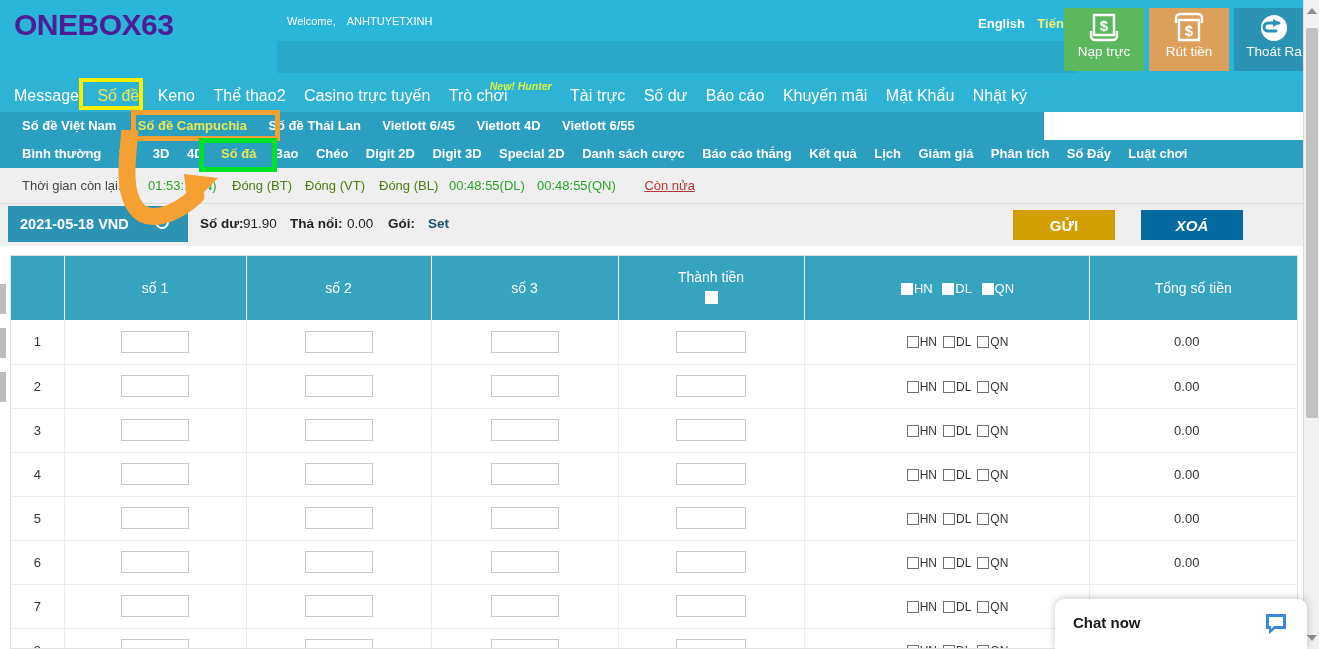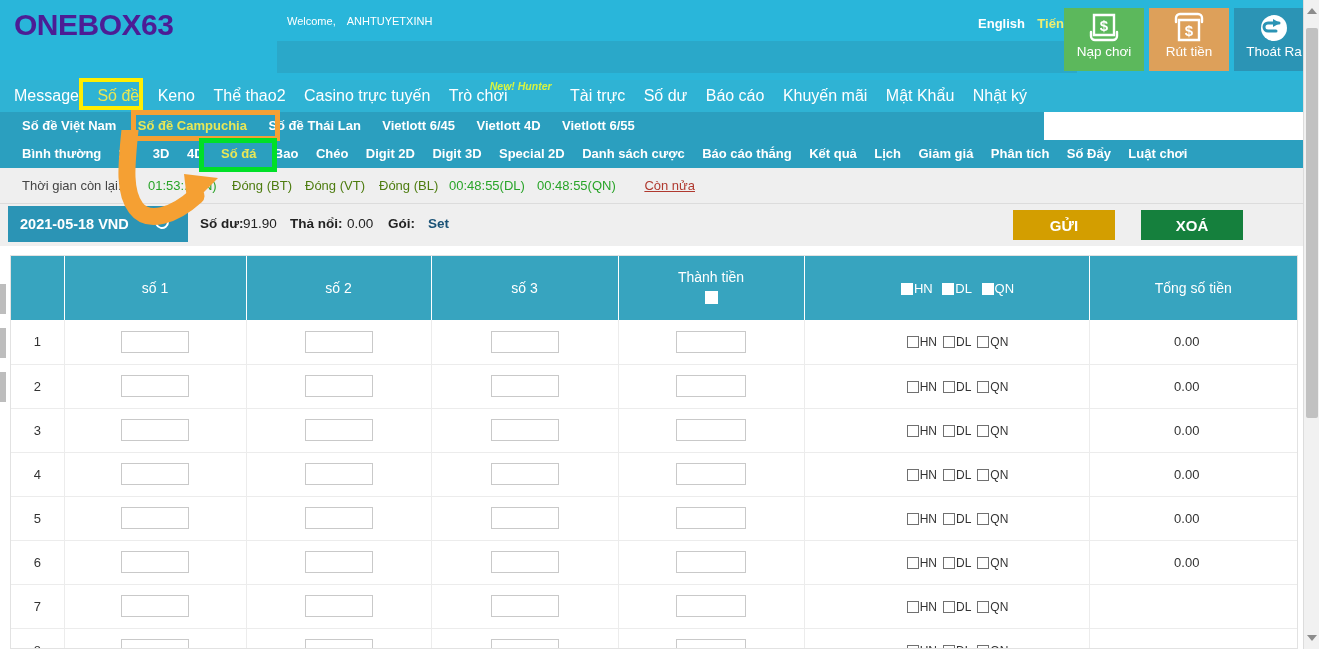"Nạp chơi" span.lbl { text: chơi -> trực }
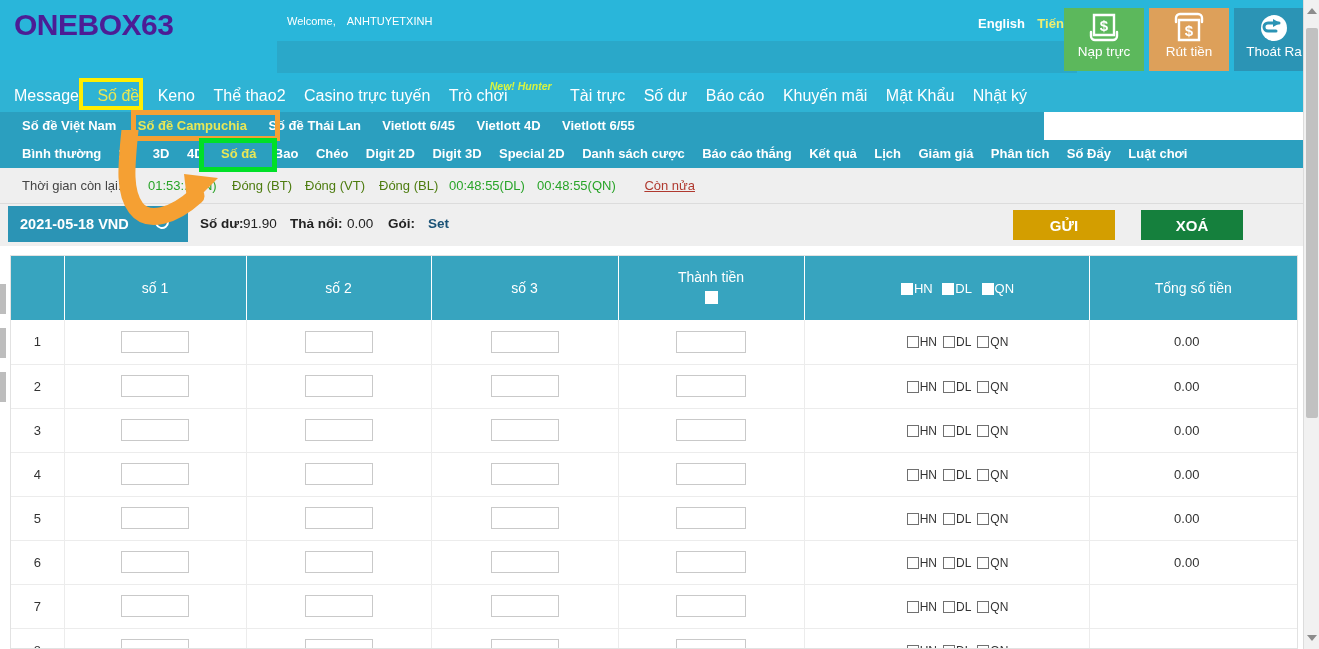"XOÁ" .btn-clear { background: #15803d -> #0369a1; font-style: none -> italic }
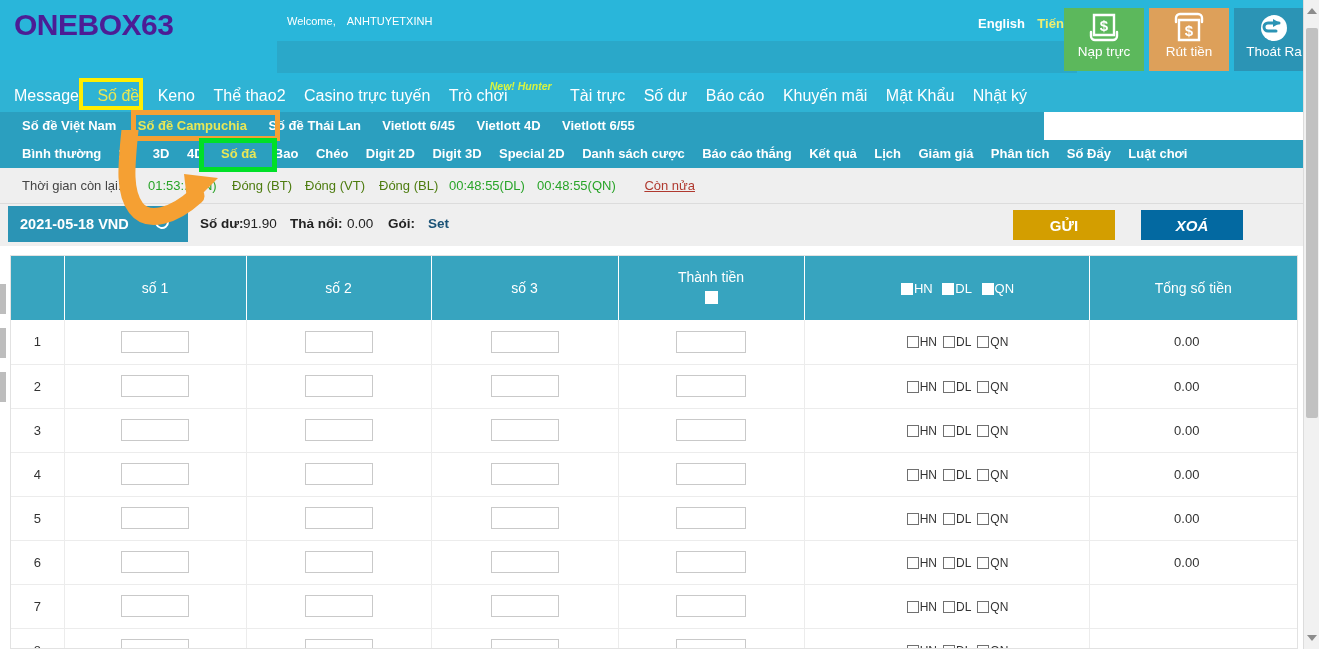"Chat now" div.chat { html: none -> <div> <span>Chat now</span> <span> <svg> <path></path> <path></path> </svg> </span> </div> }
